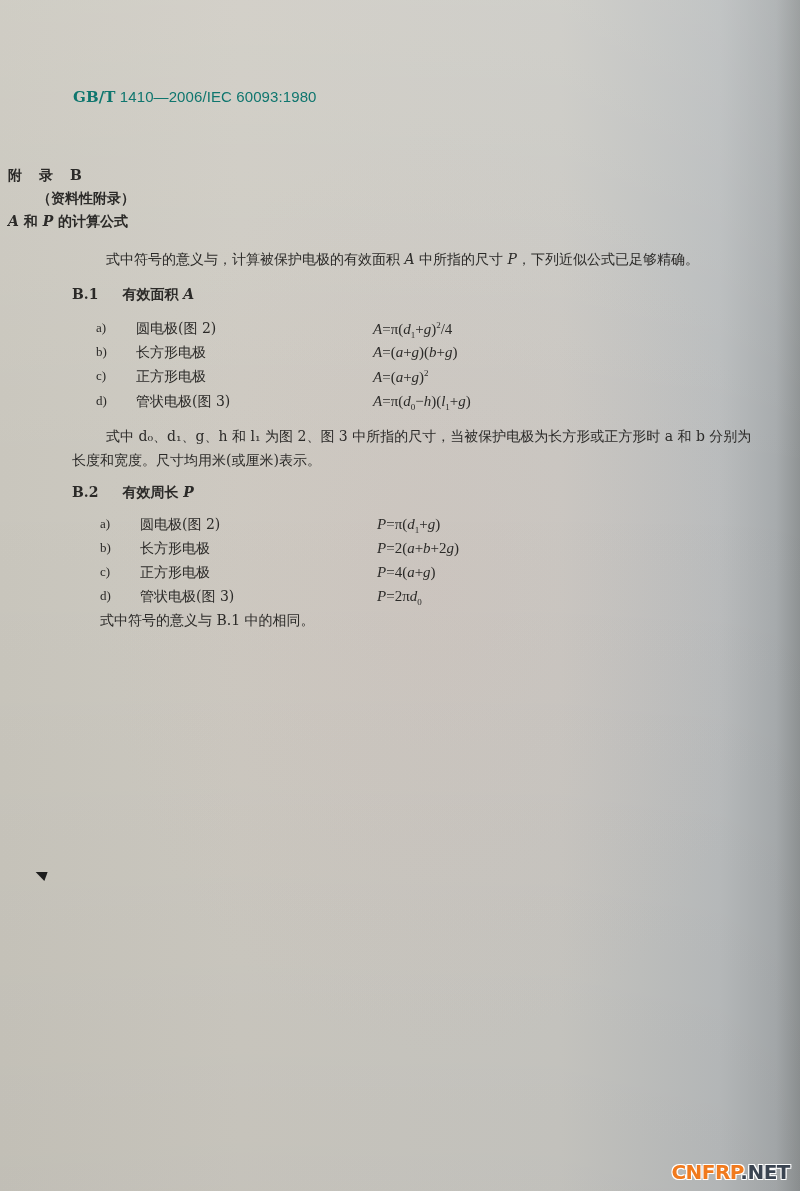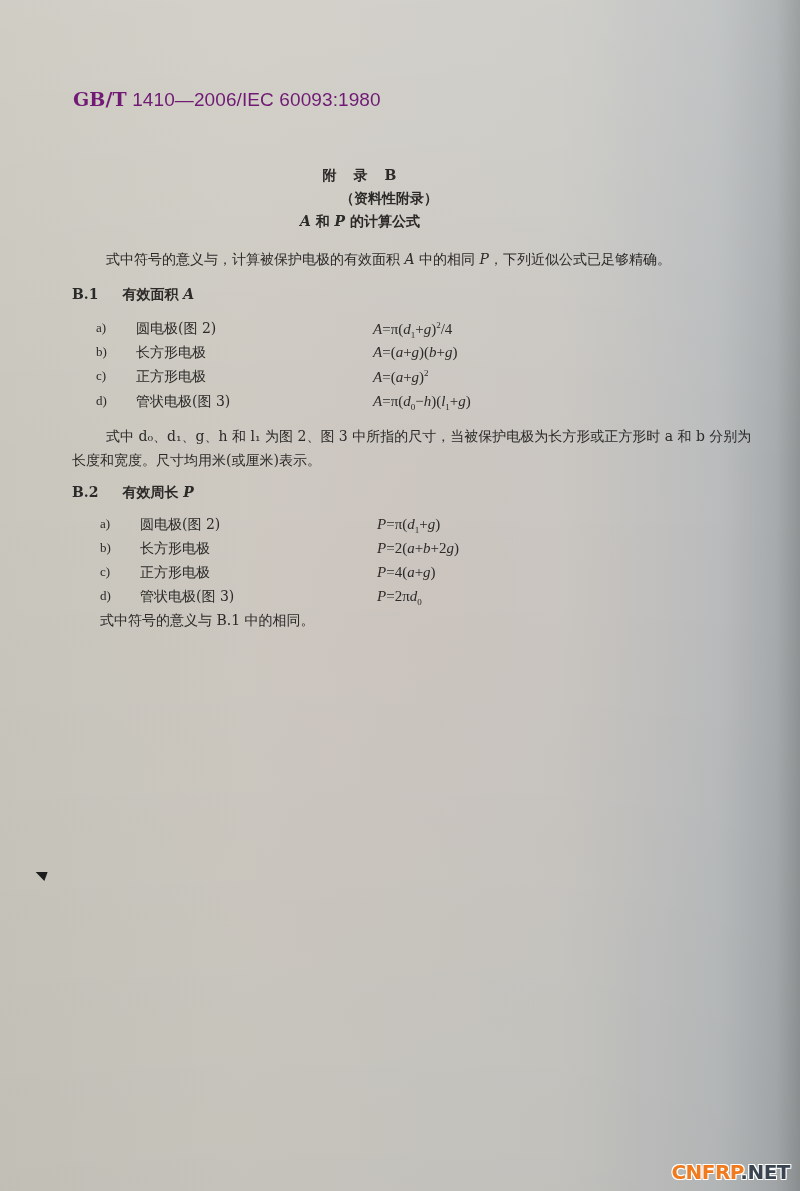"GB/T 1410—2006/IEC 60093:1980" .header-code { color: #701a75 -> #0f766e; font-size: 19px -> 15px }
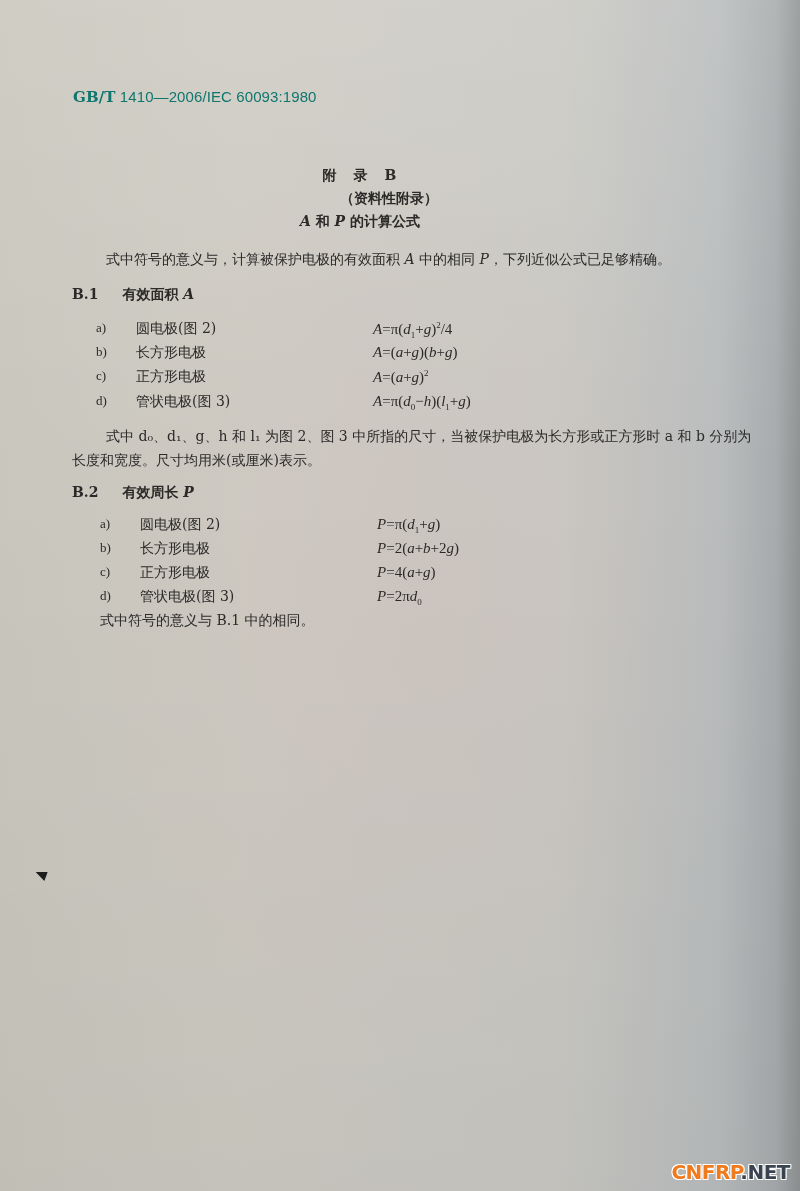"附 录 B" .center { left: 1px -> 8px; text-align: center -> left }
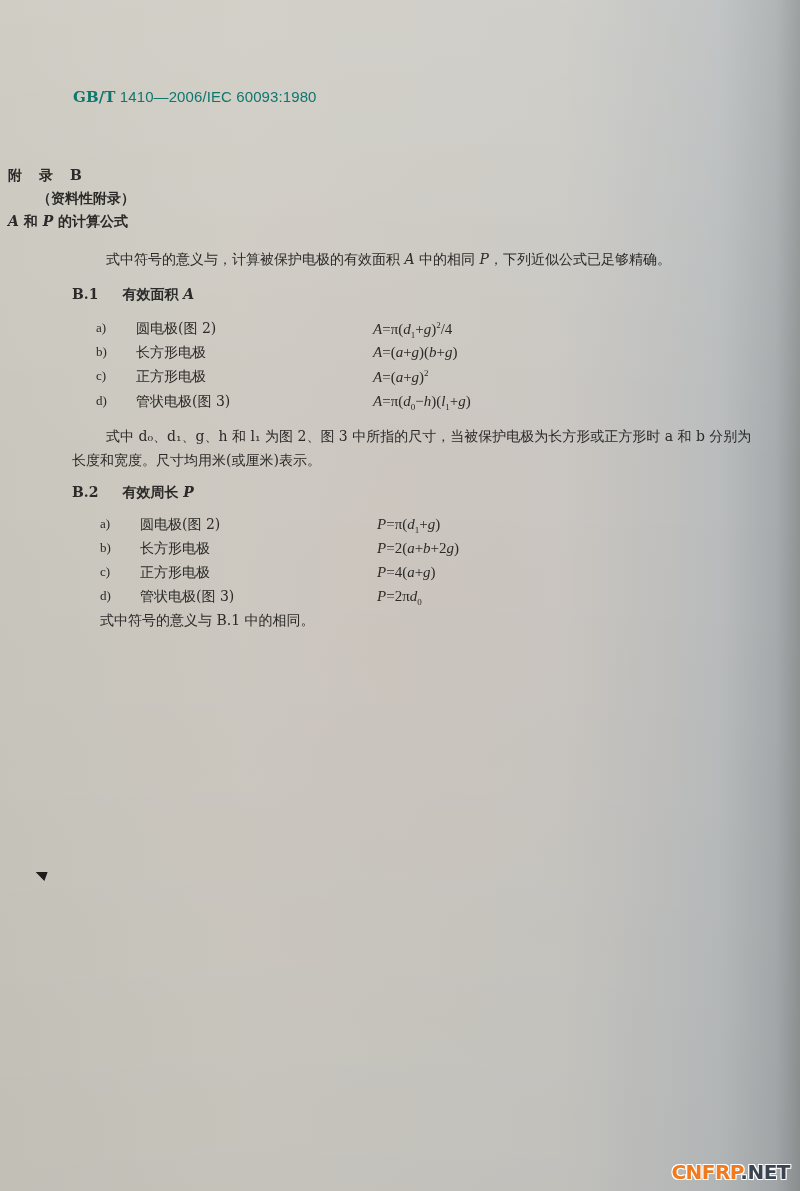"中的相同" span { text: 的相同 -> 所指的尺寸 }
